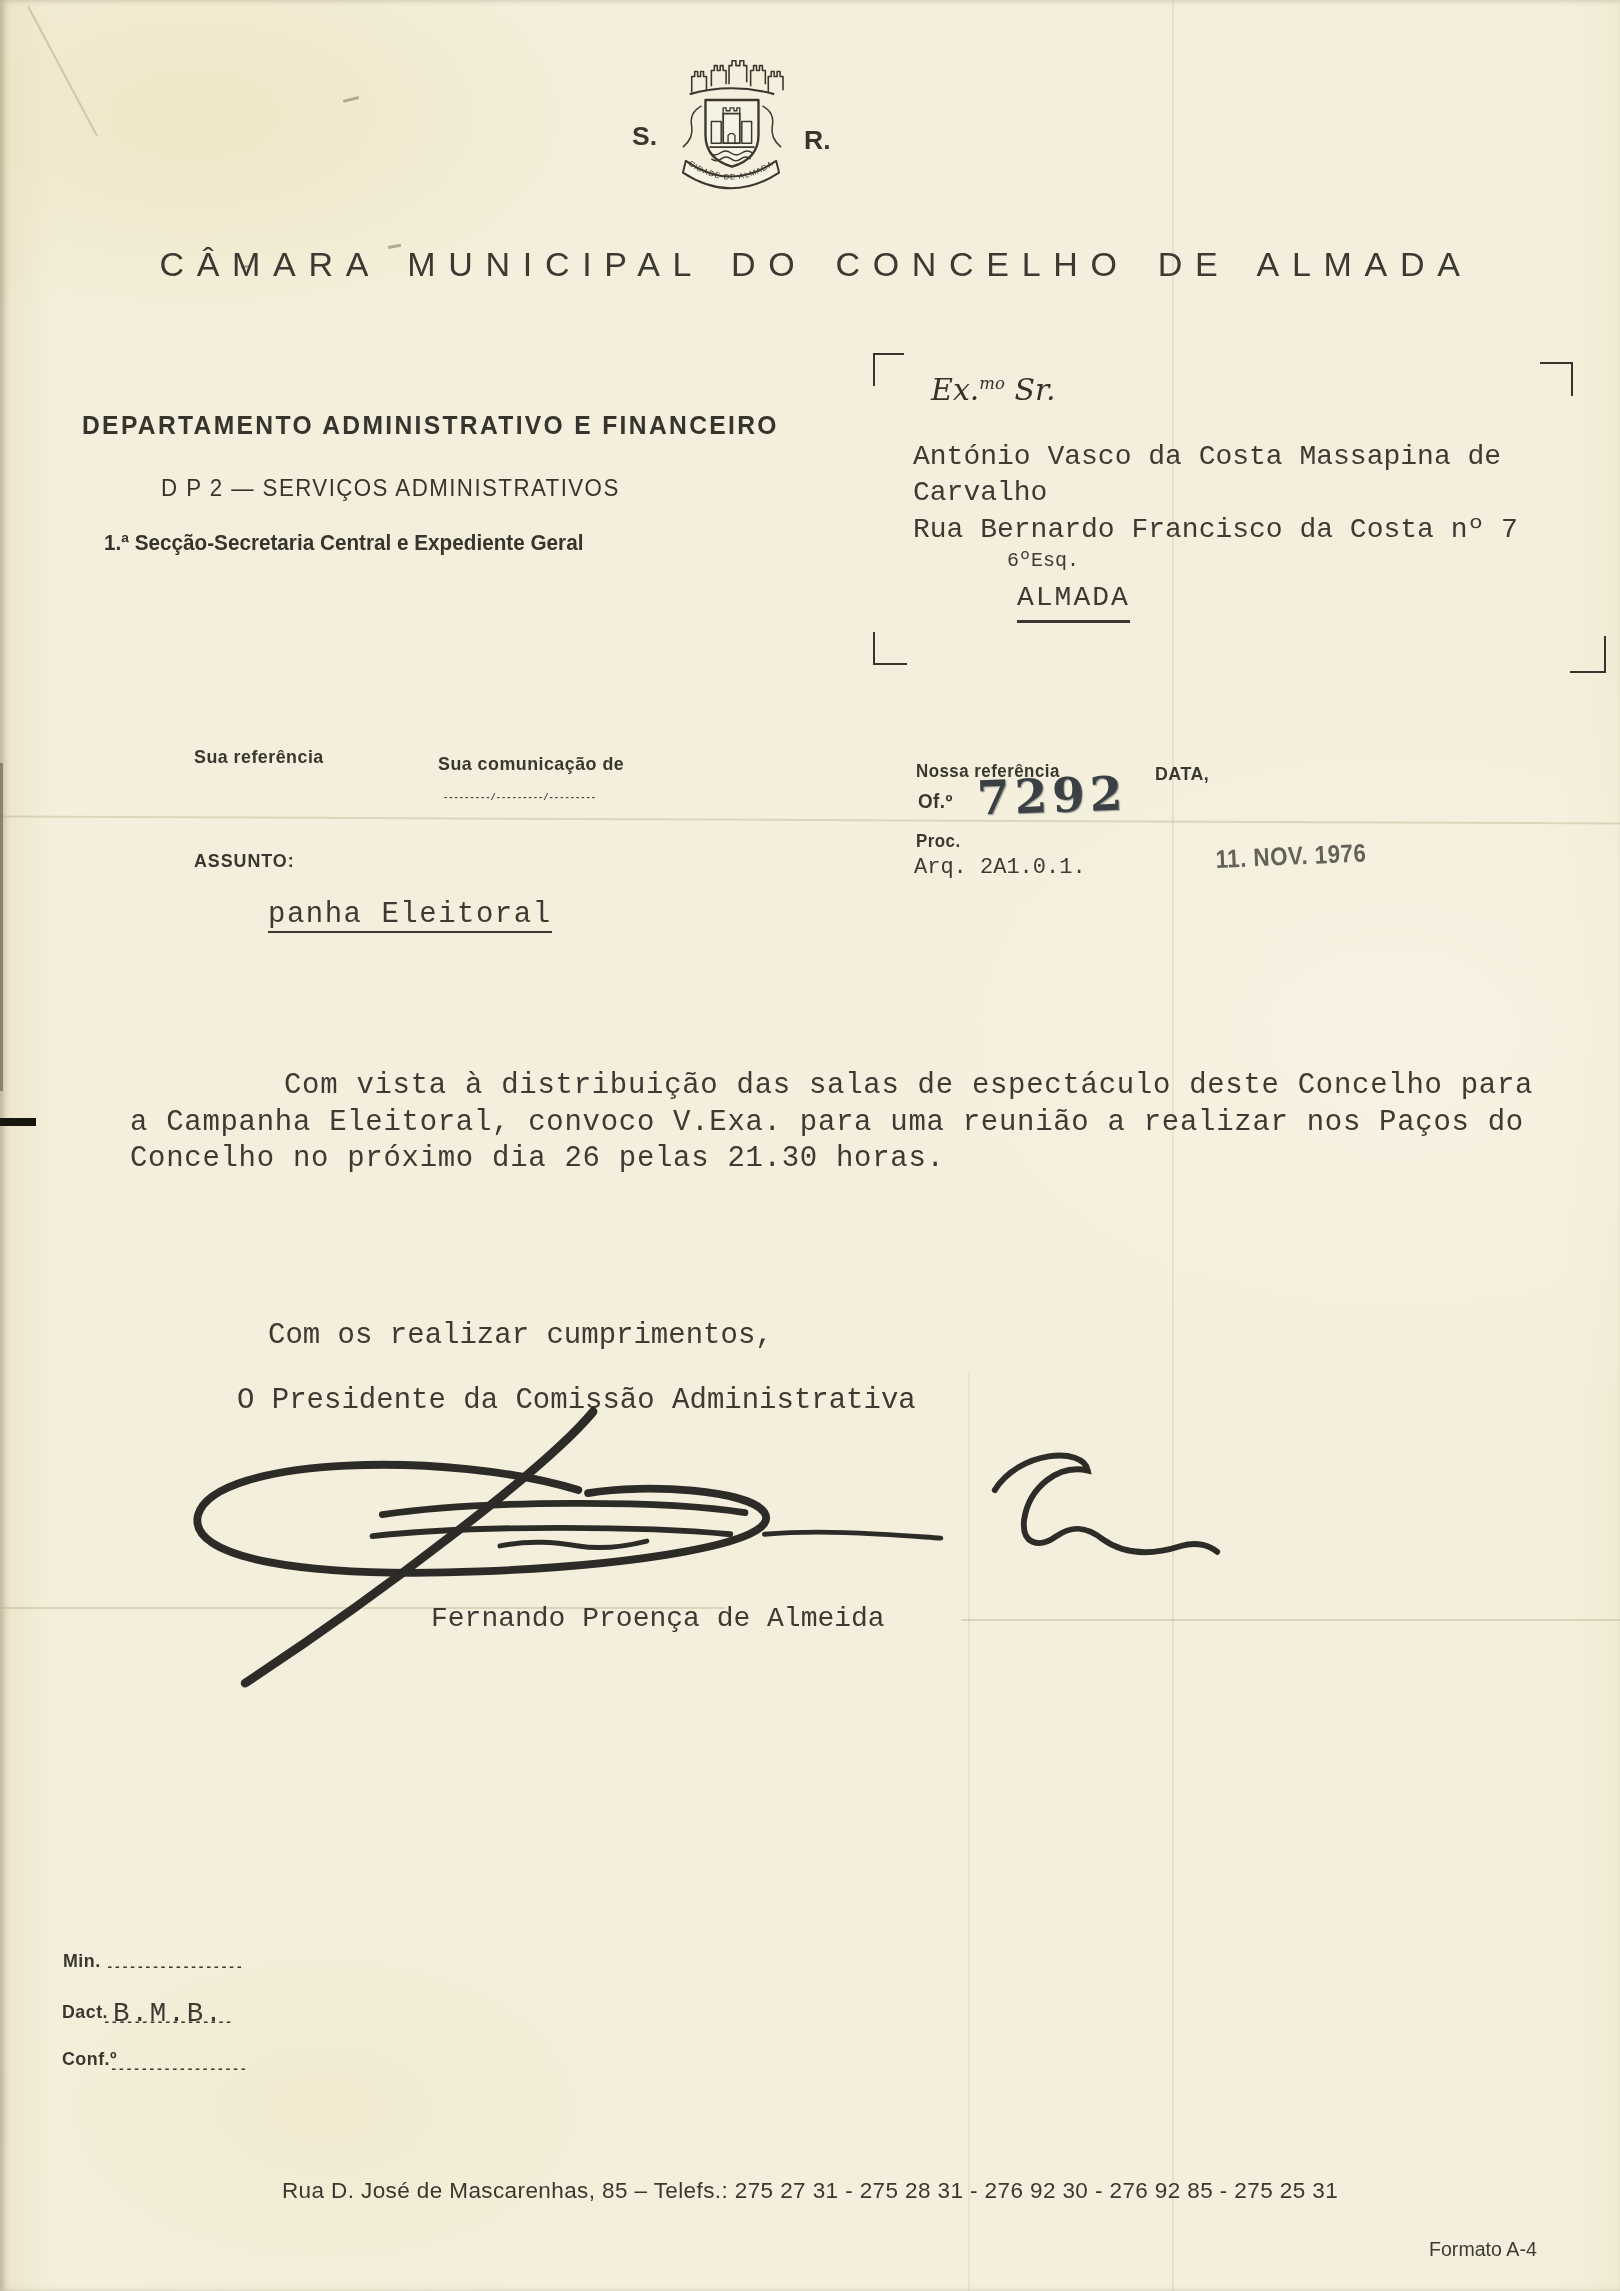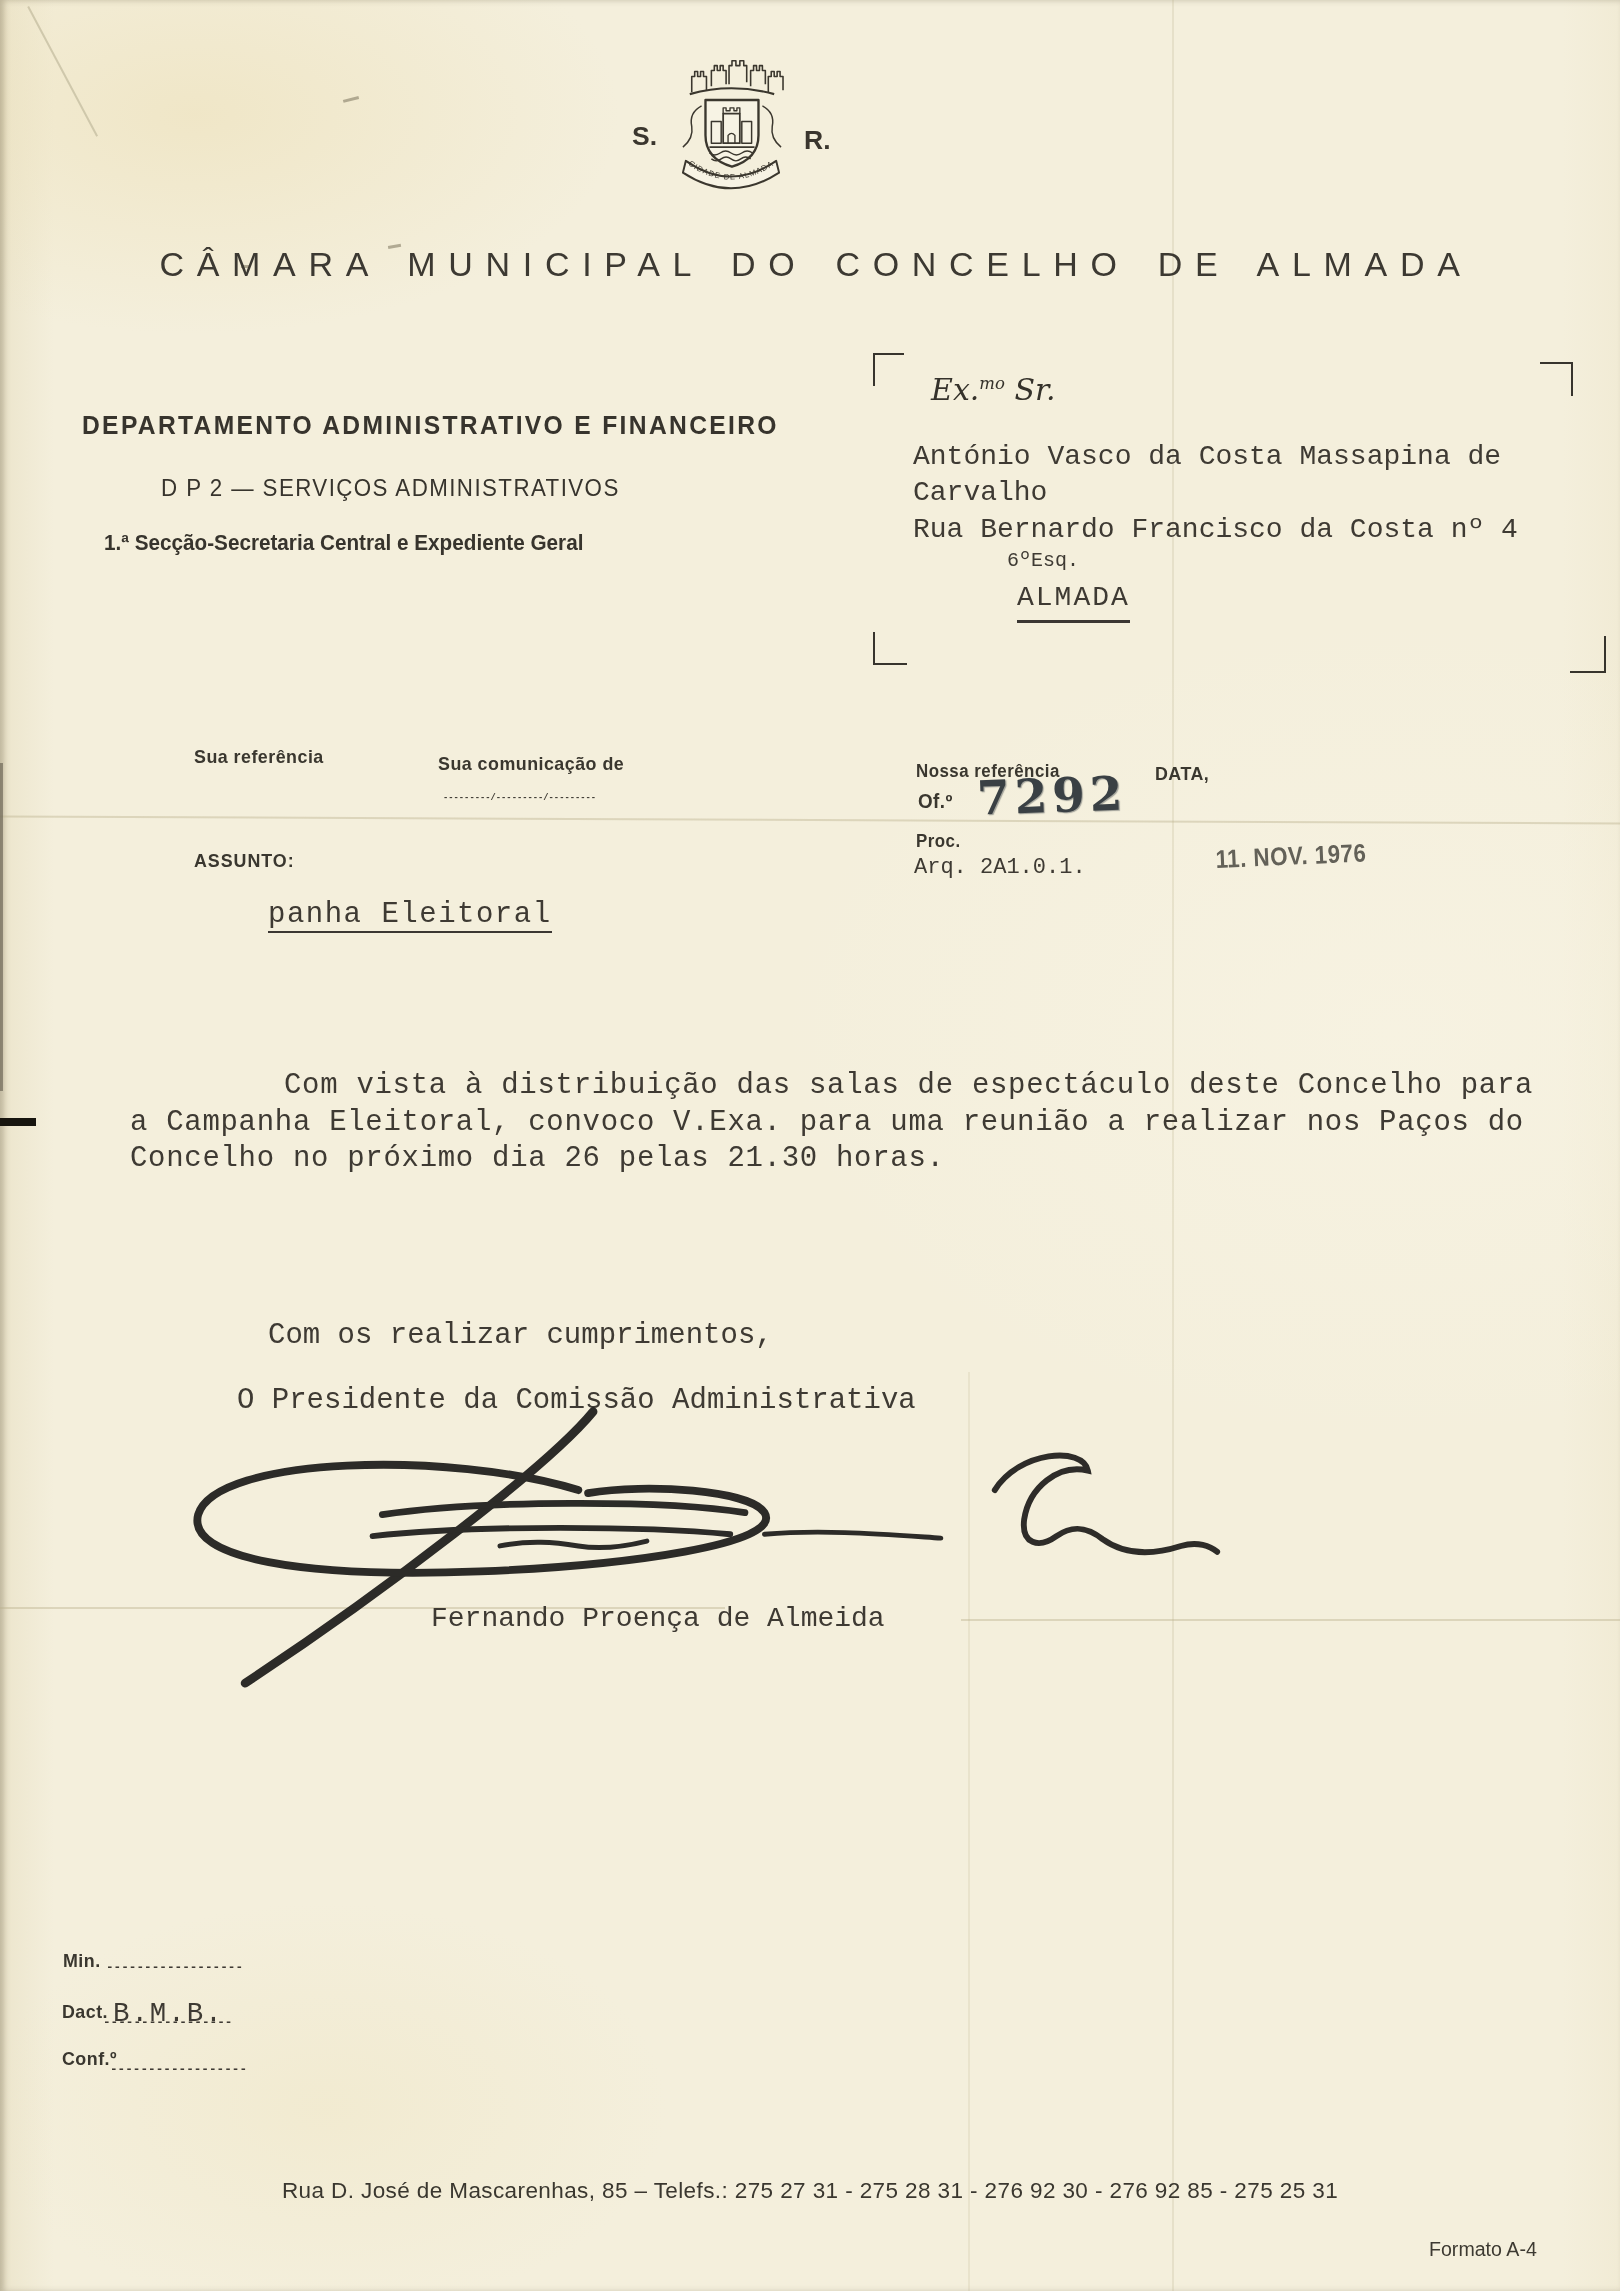"Rua Bernardo Francisco da Costa" div.abs { text: 4 -> 7 }
